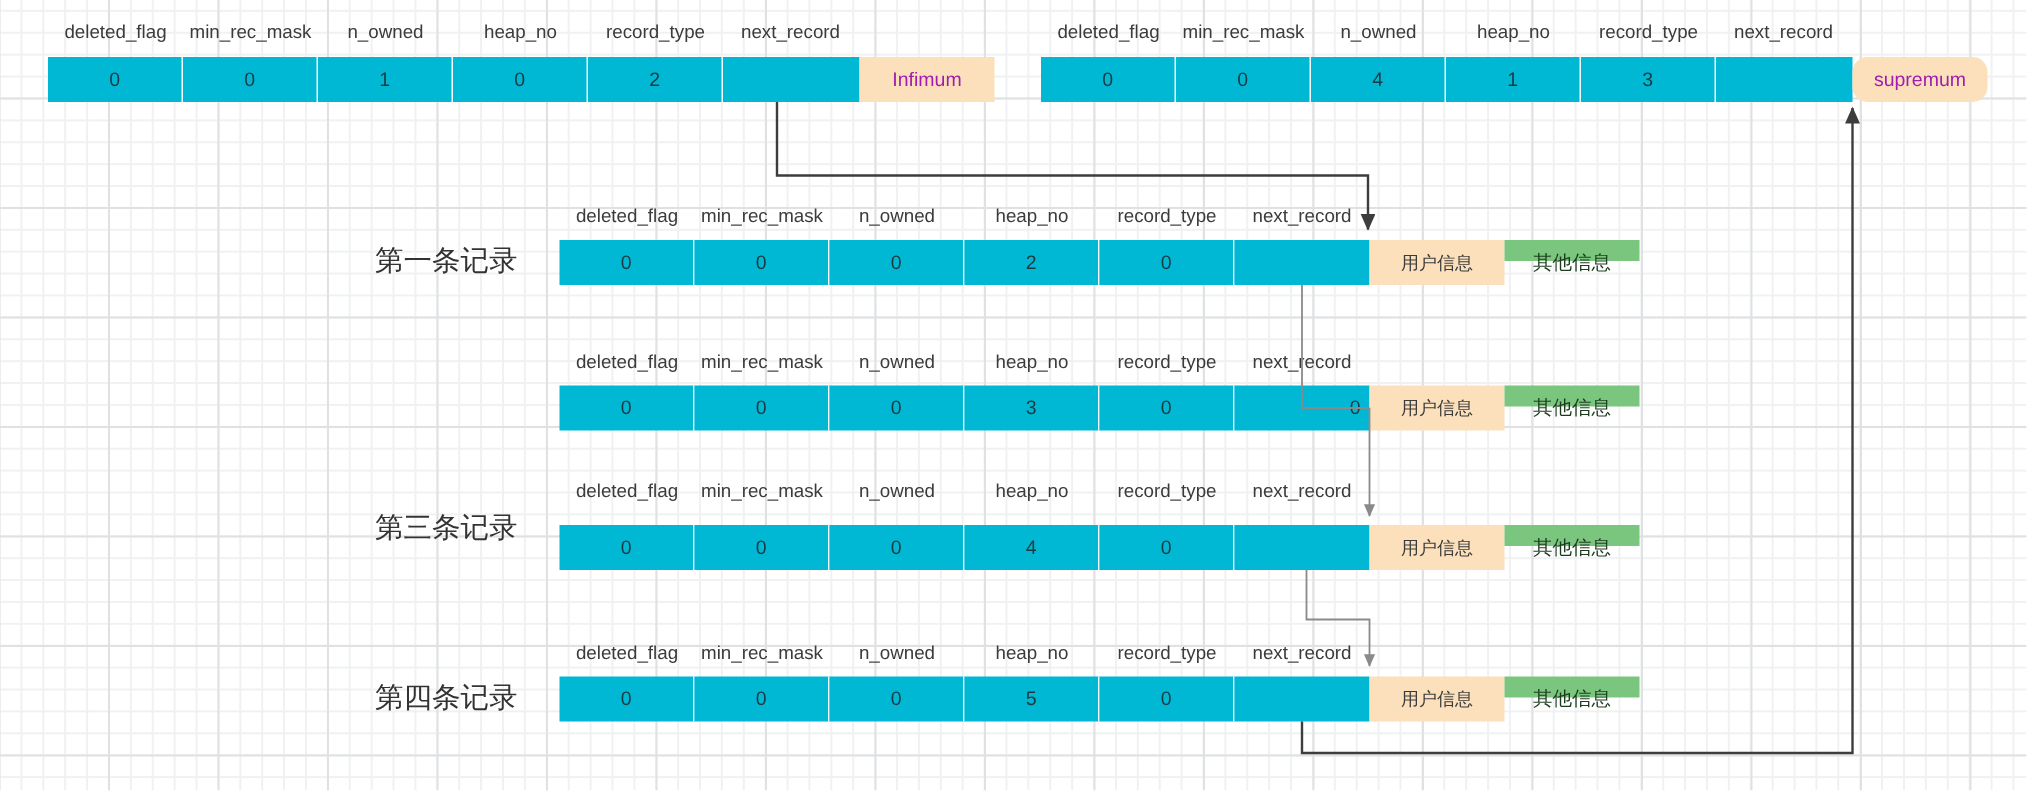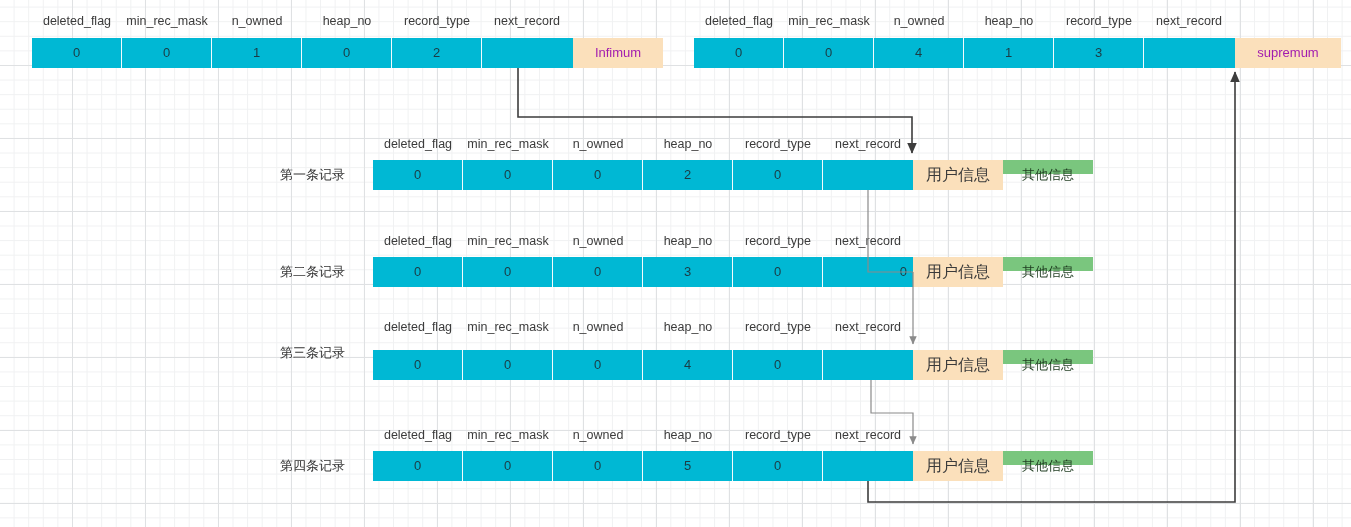"supremum" div.cap { border-radius: none -> 10px; width: 106px -> 90px }
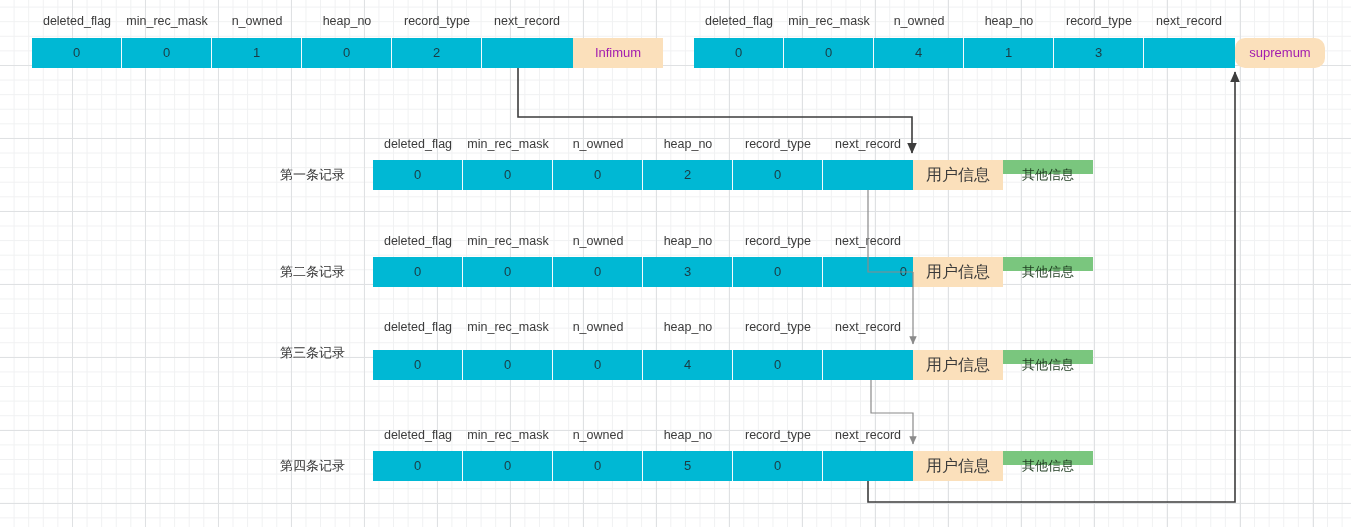"第一条记录" .rowlabel { font-size: 13px -> 19px }
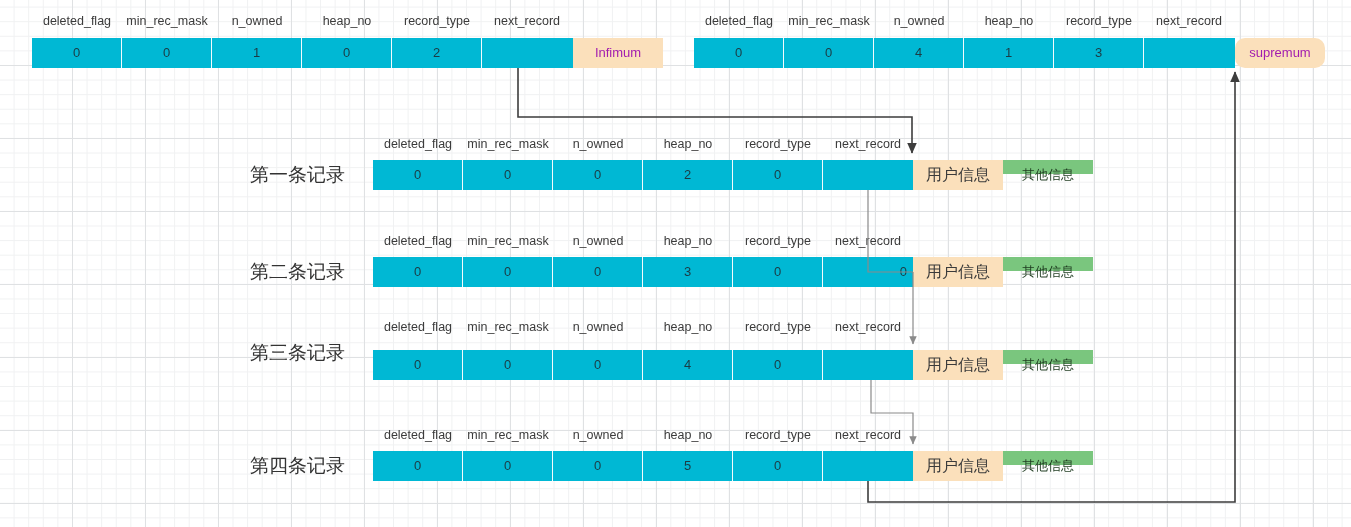"用户信息" .userinfo { font-size: 16px -> 12px }
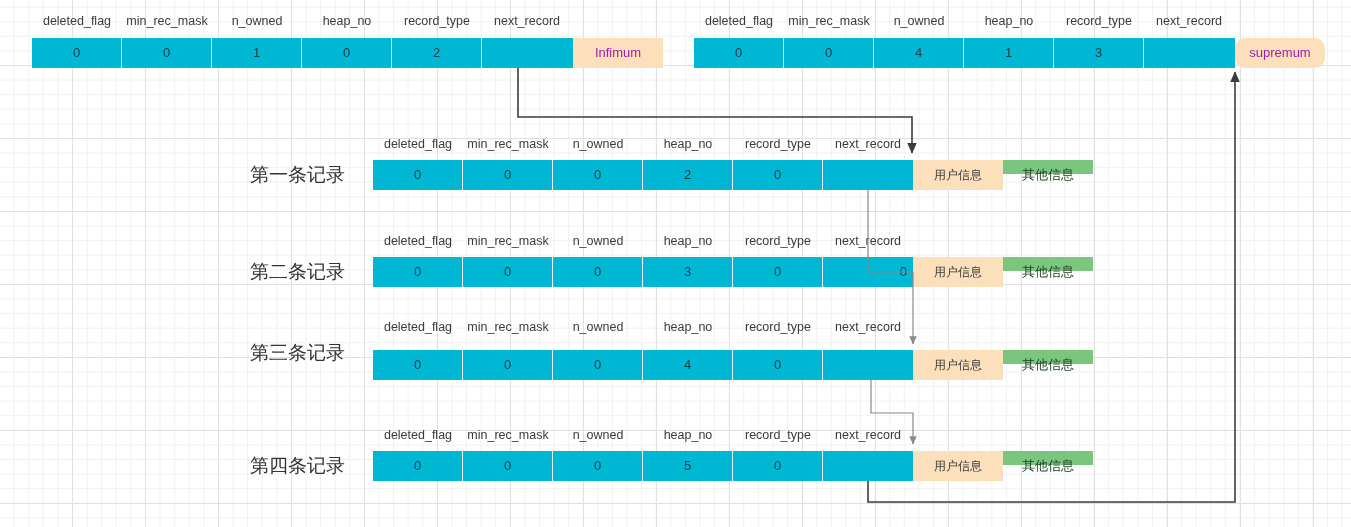"第二条记录" div.rowlabel { html: <div>第二条记录</div> -> none }
